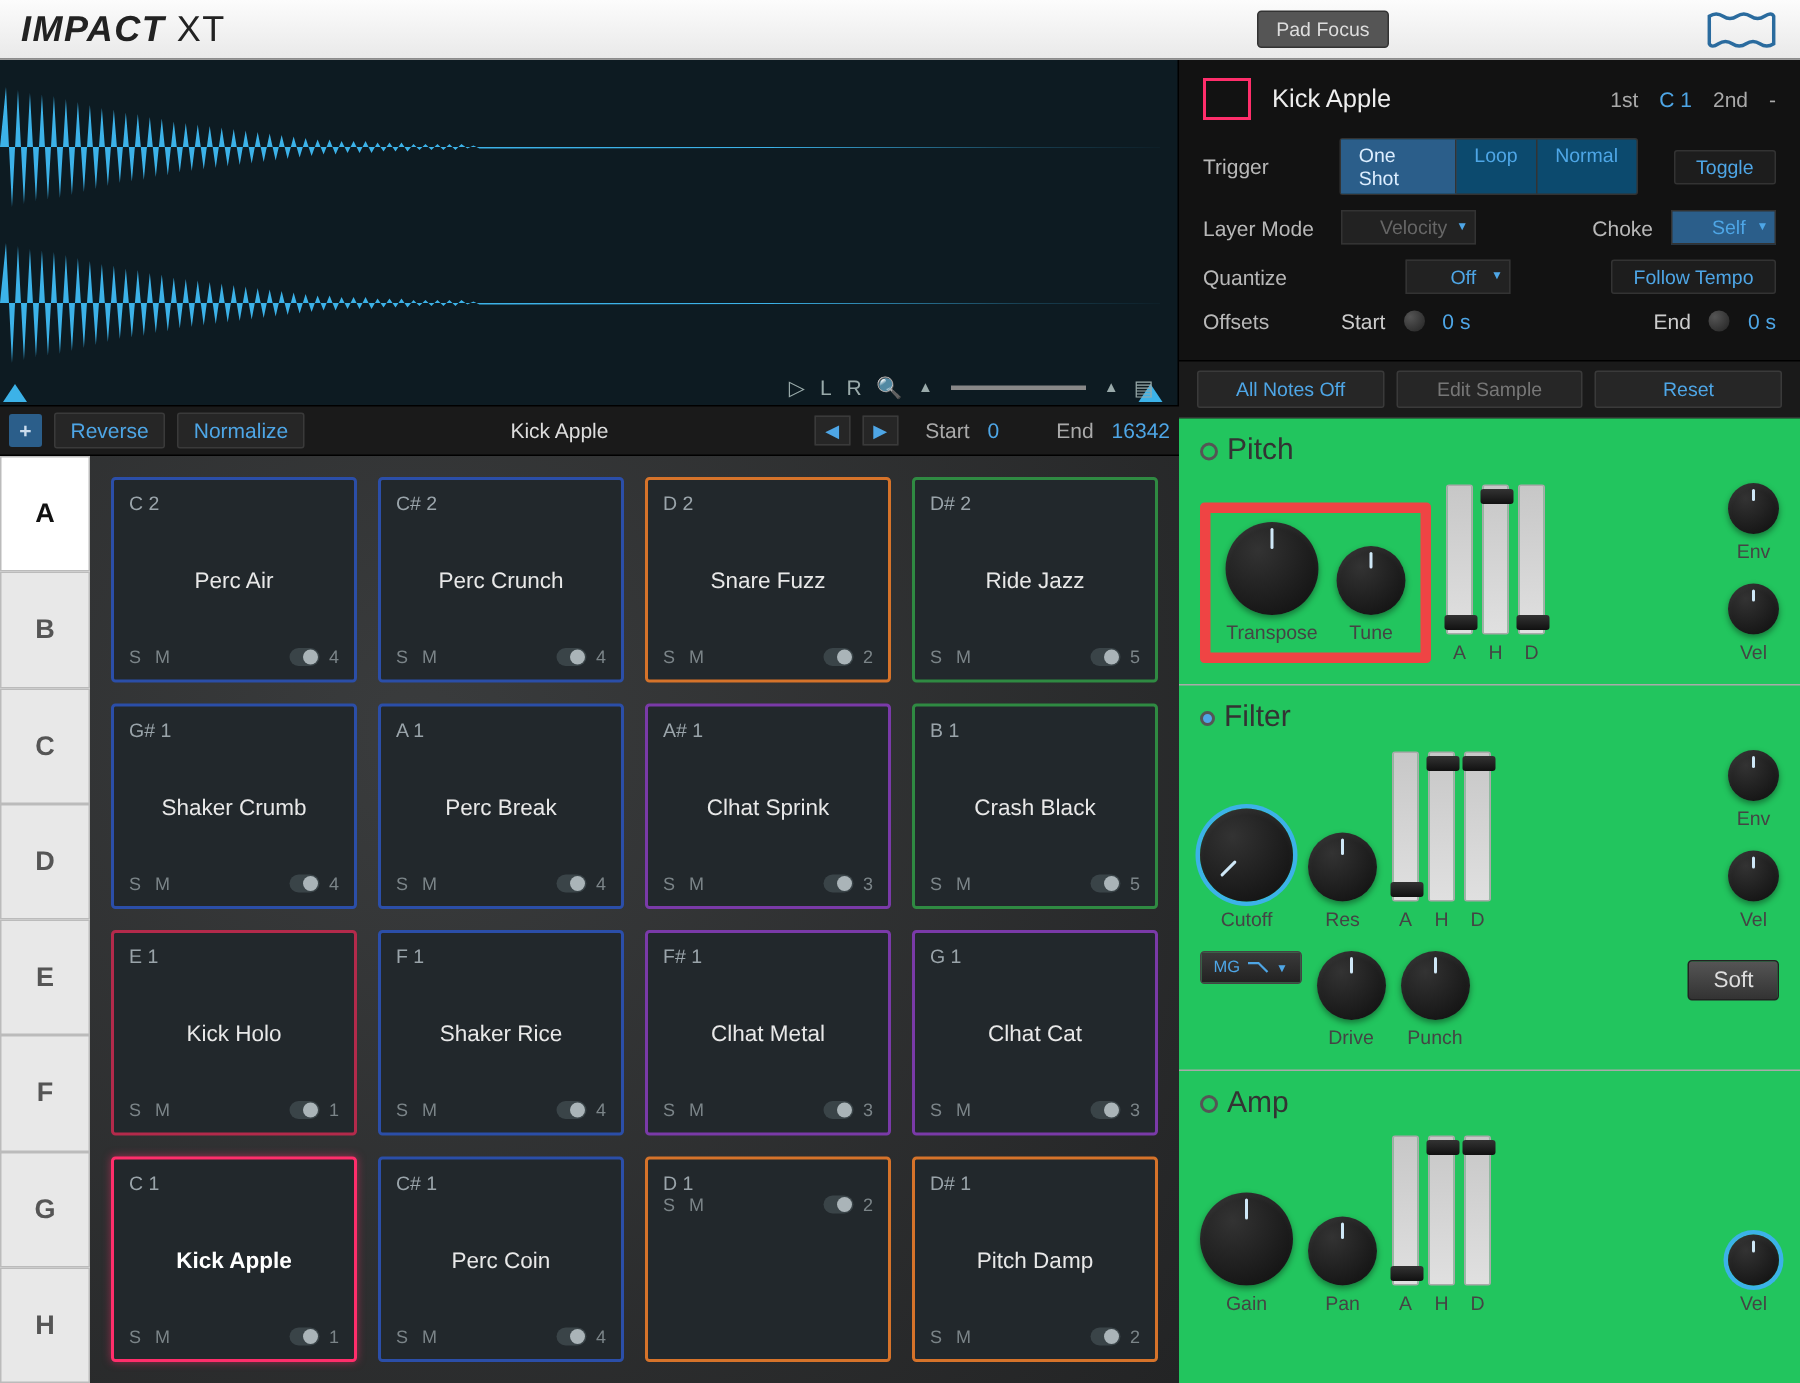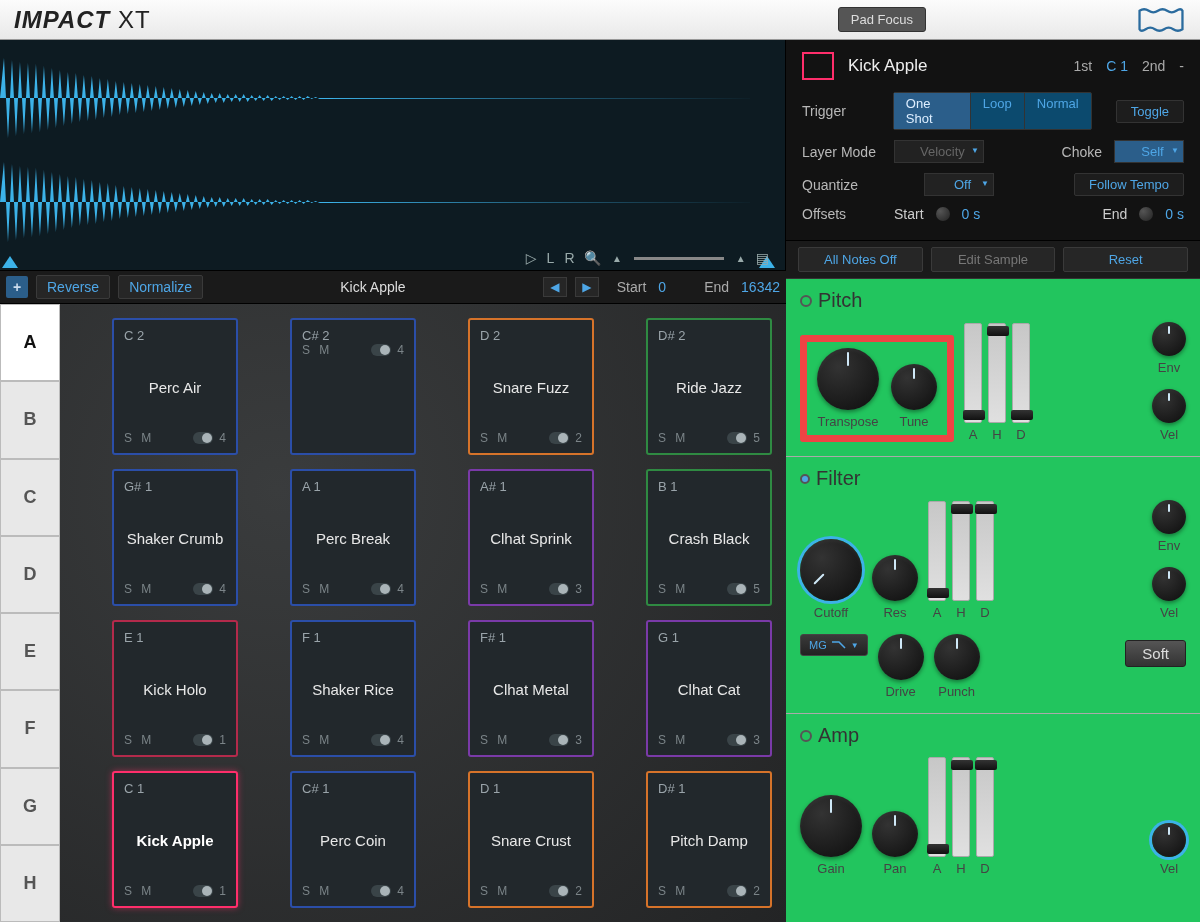"Off" div.dd { margin-left: 30px -> 43px }
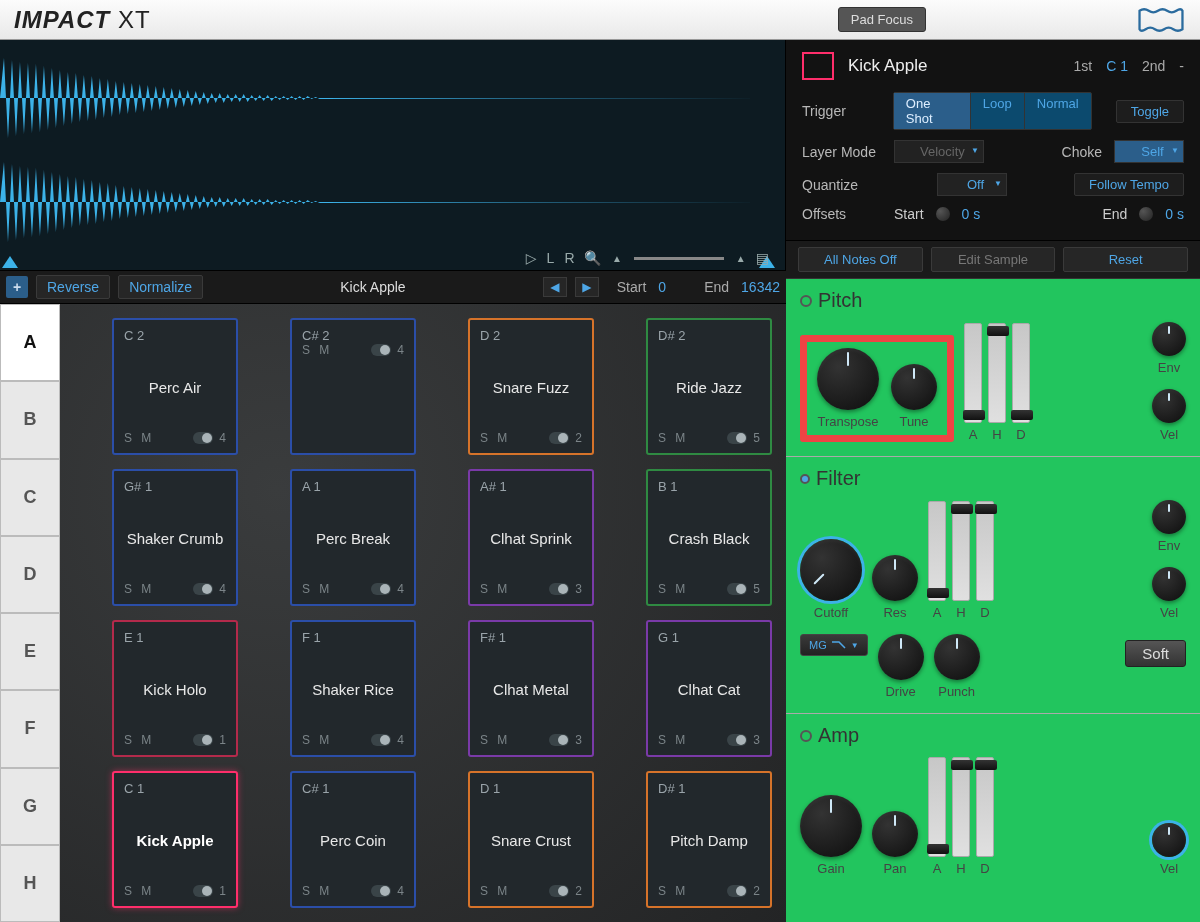"C 2" .pad { margin-left: 38px -> none }
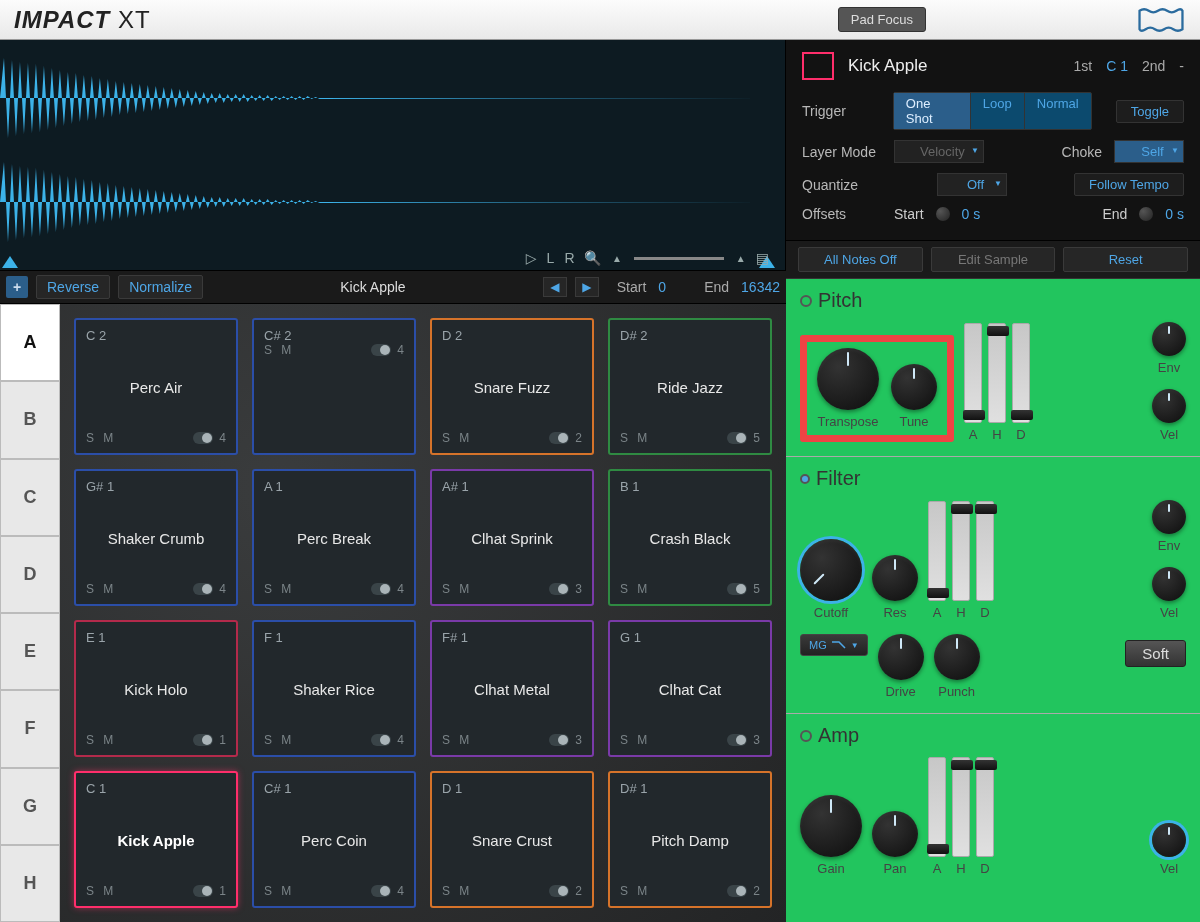"Perc Crunch" div.pname { html: none -> <div>Perc Crunch</div> }
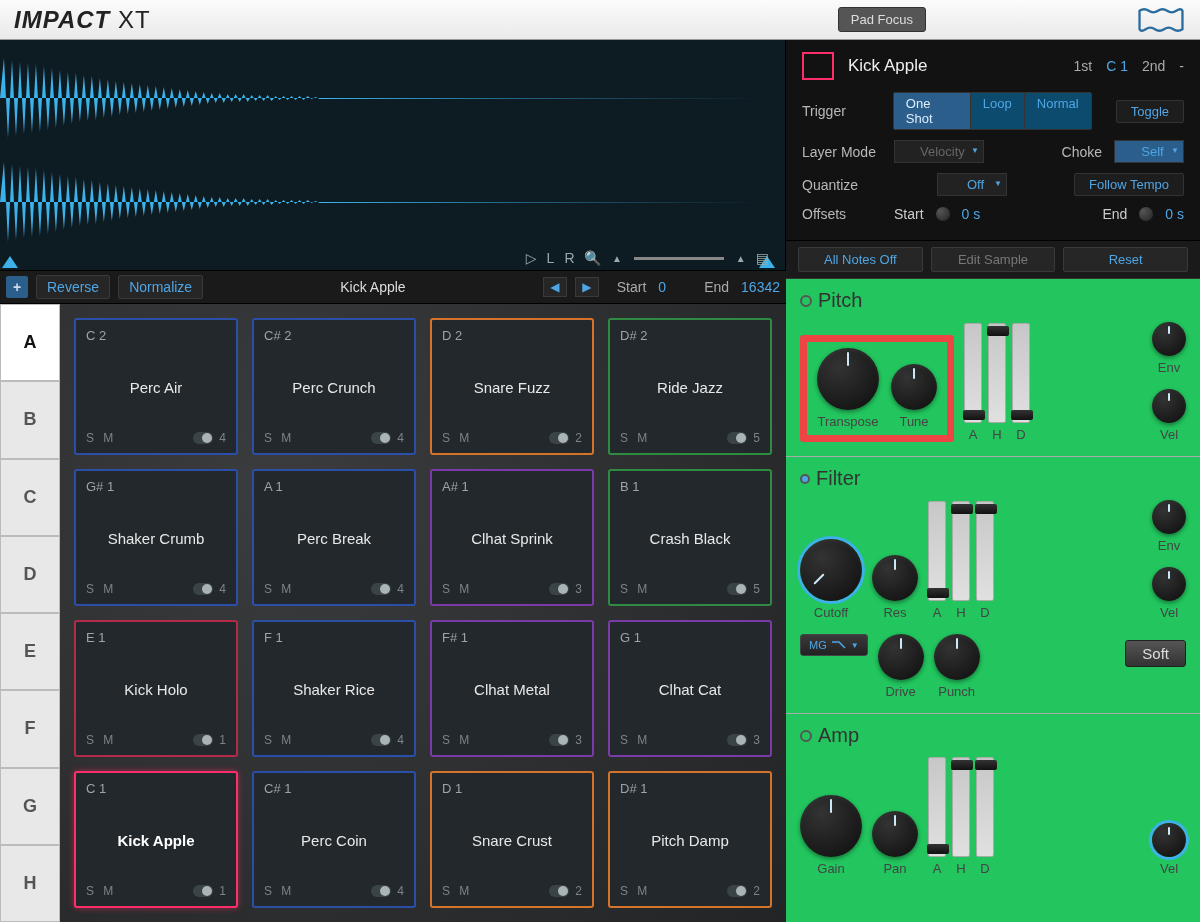"Snare Crust" div.pname { html: <div>Snare Crust</div> -> none }
